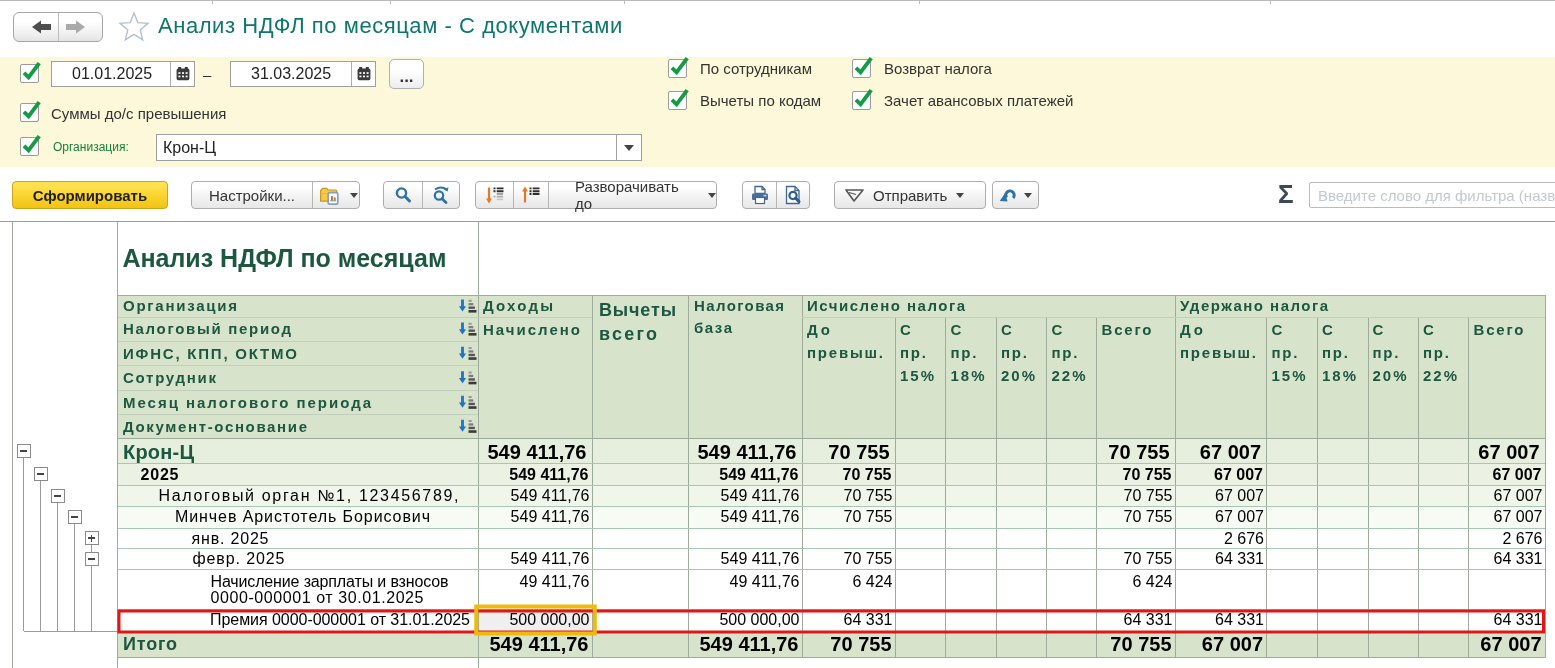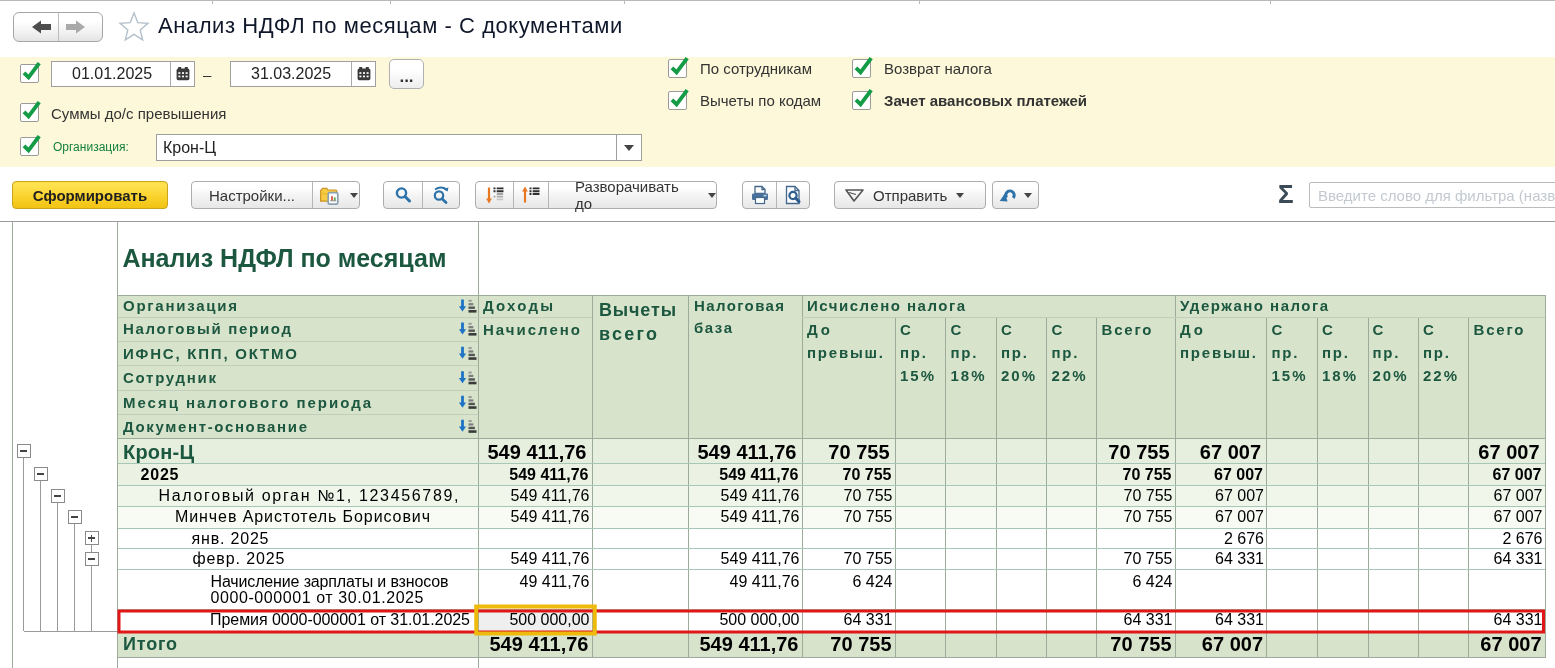"Анализ НДФЛ по месяцам -" div.abs { color: #0f172a -> #0f766e }
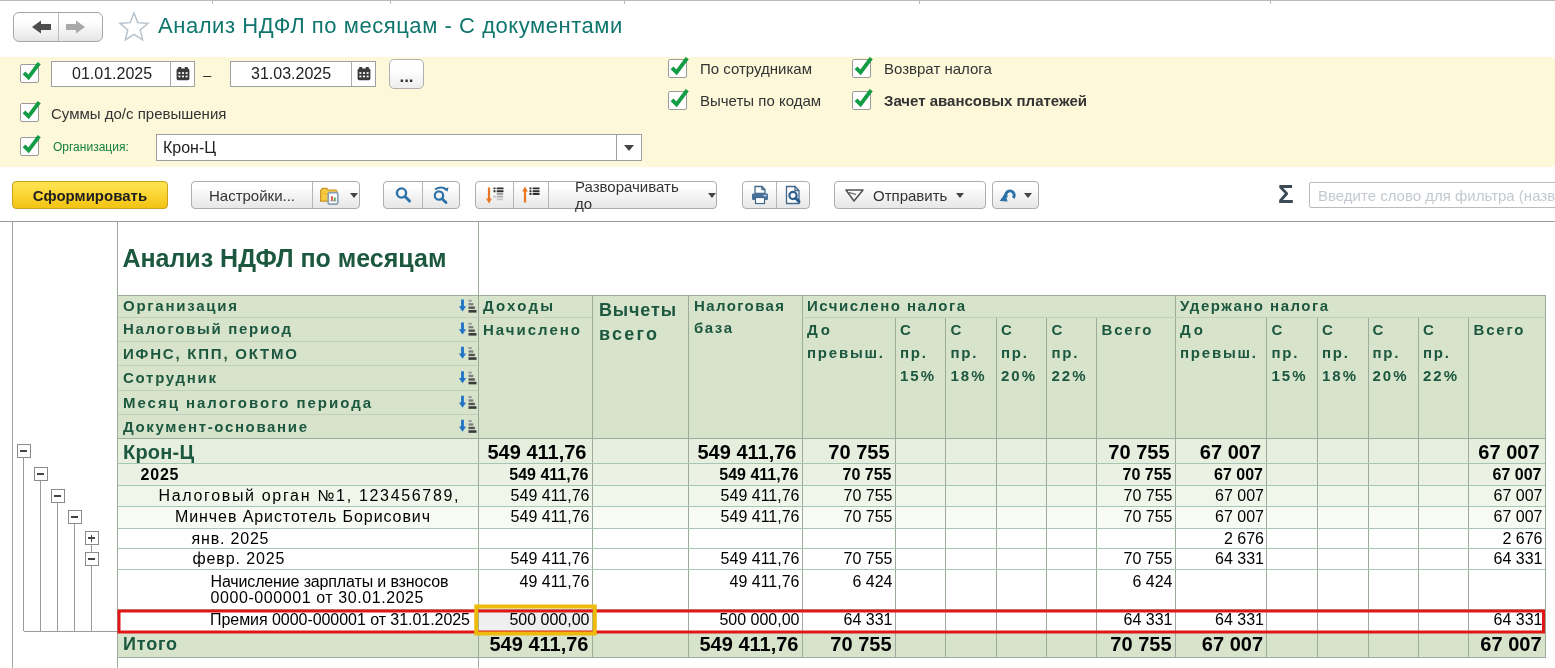"Зачет авансовых платежей" div.abs { font-weight: bold -> none }
